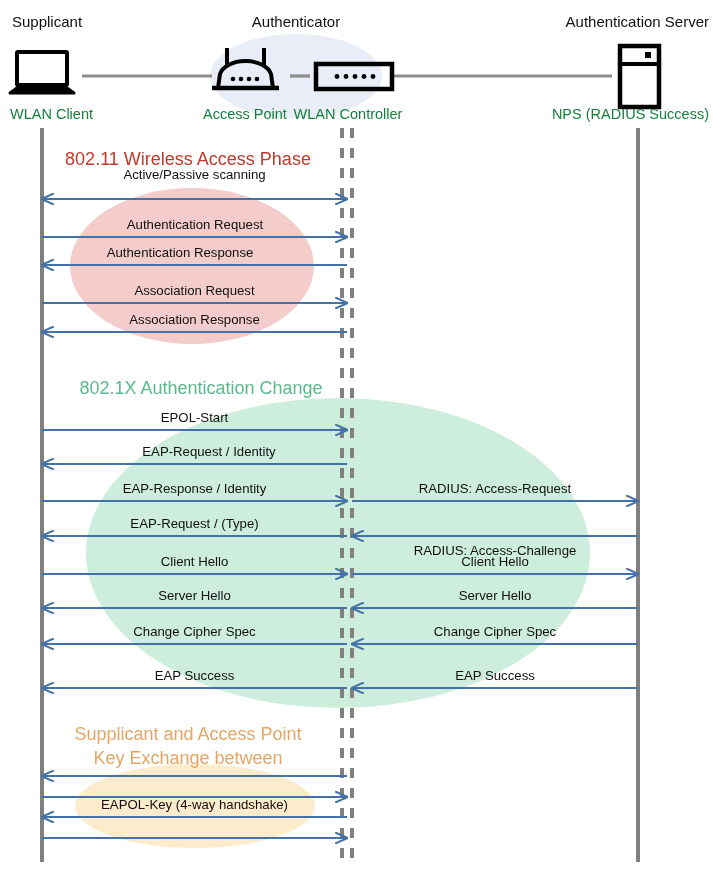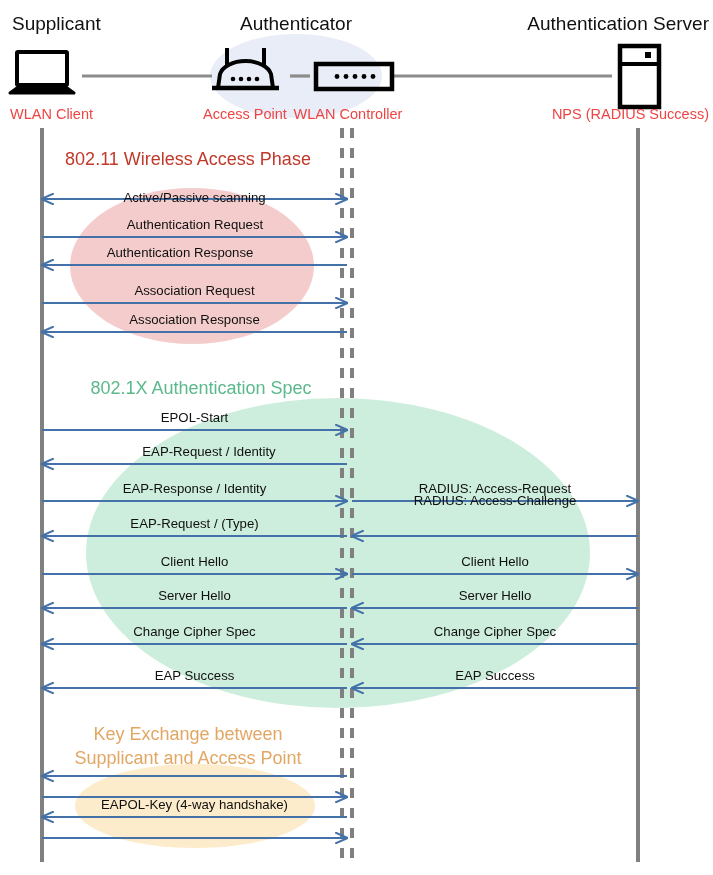"Supplicant" .role-title { font-size: 19px -> 15px }
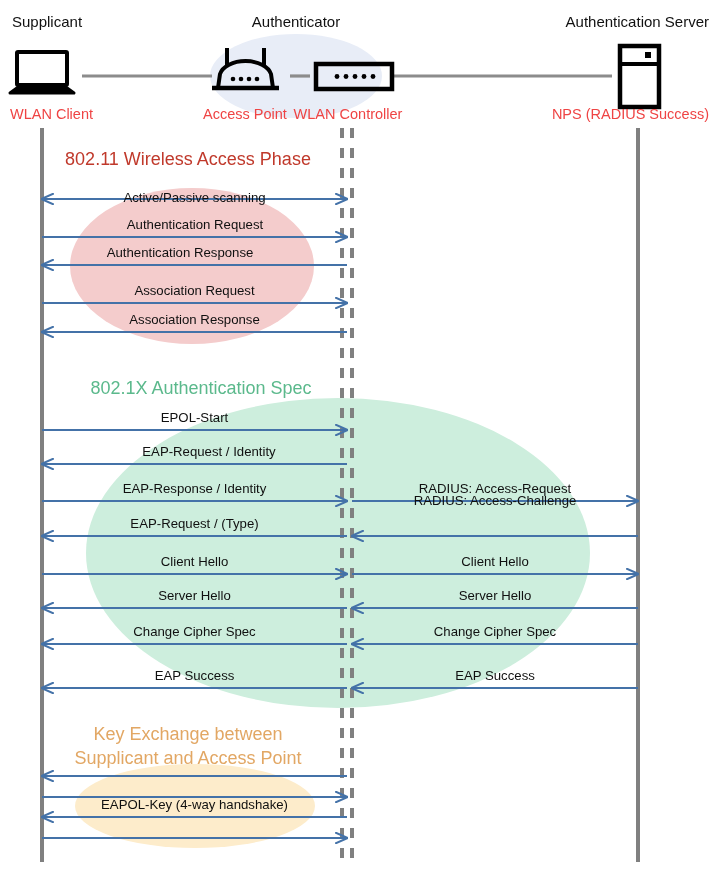"WLAN Client" .role-sub { color: #ef4444 -> #15803d }
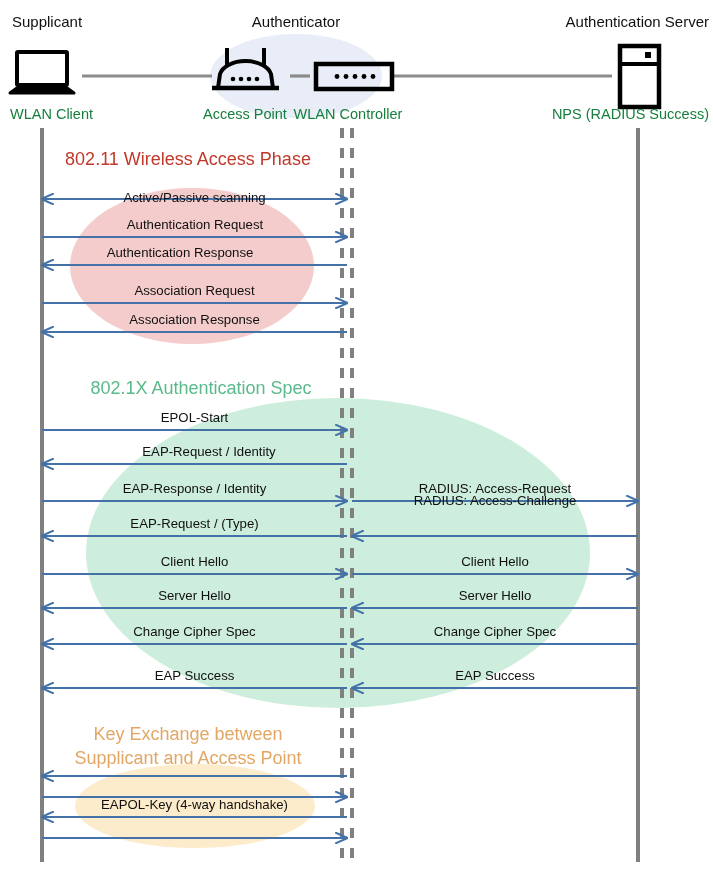"Active/Passive scanning" div.lbl { top: 191px -> 168px }
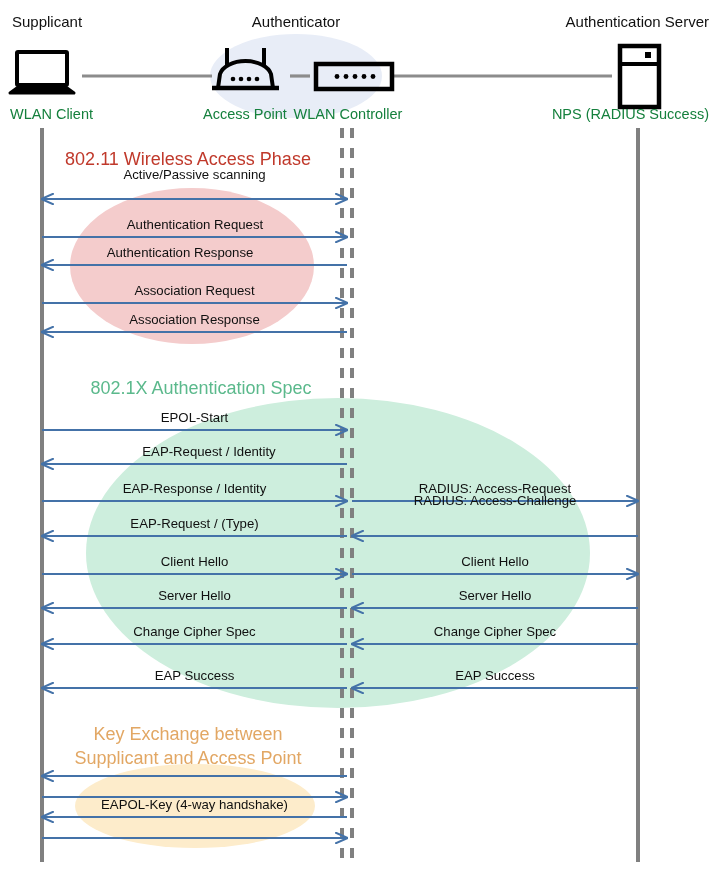"802.1X Authentication Spec" div { text: Spec -> Change }
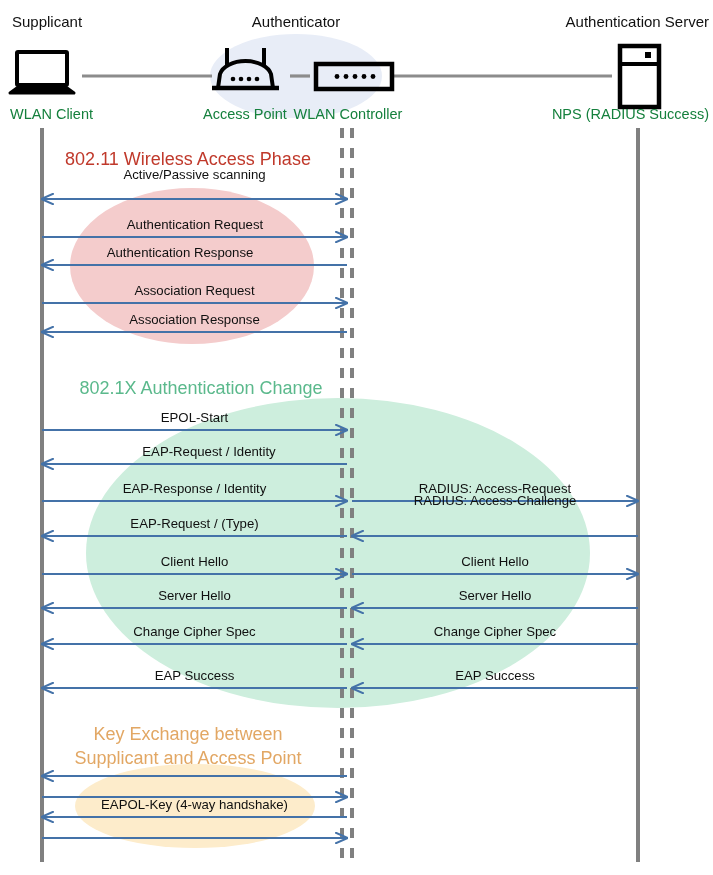"RADIUS: Access-Challenge" div.lbl { top: 494px -> 544px }
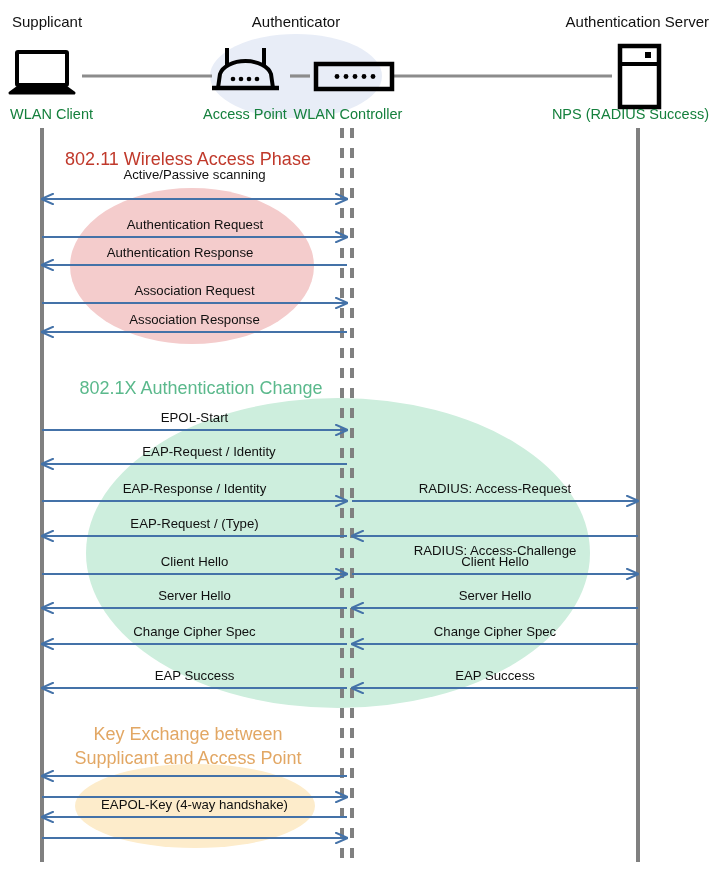"Key Exchange between" div { order: before "Supplicant and Access Point" -> after "Supplicant and Access Point" }
